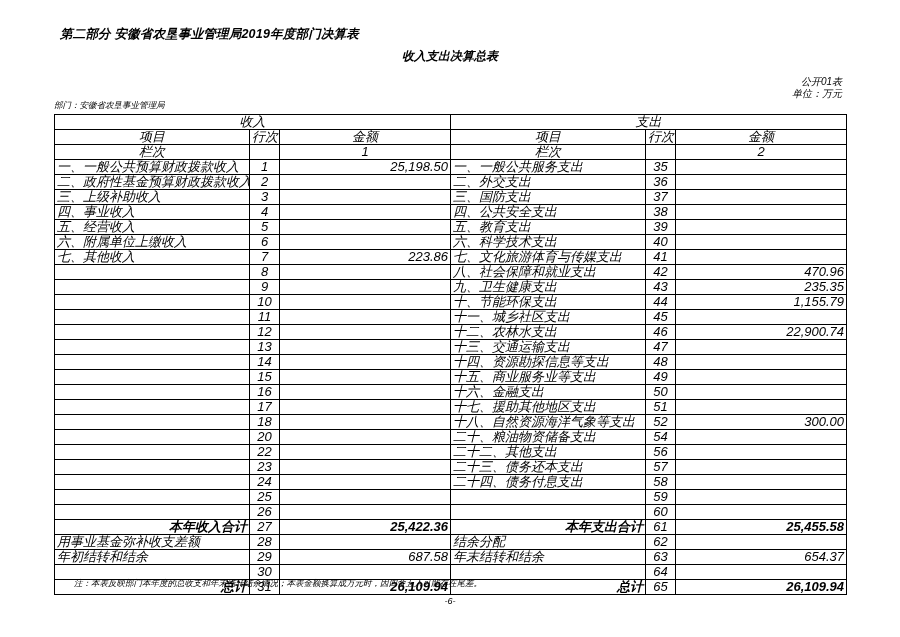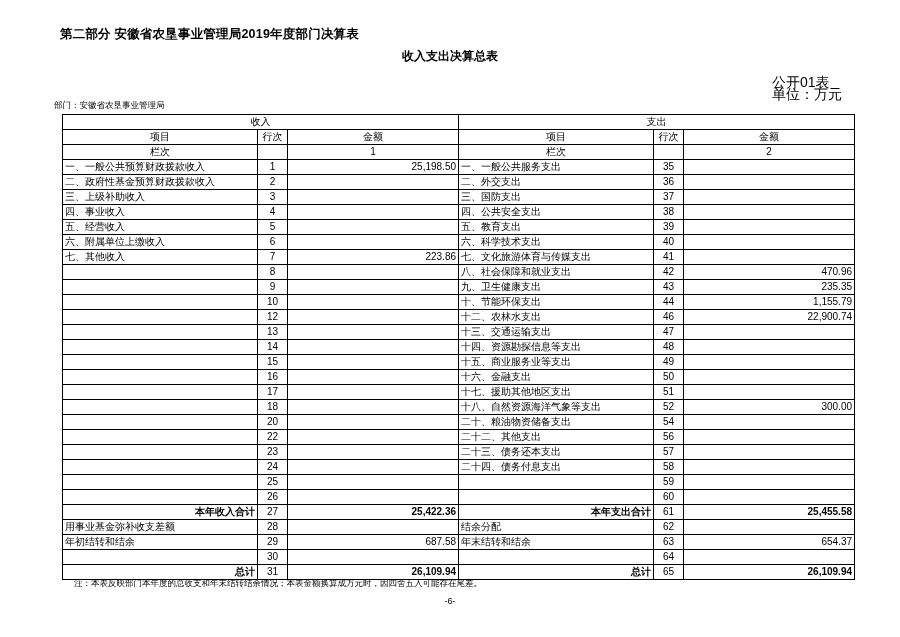"第二部分 安徽省农垦事业管理局2019年度部门决算表" .page { font-style: none -> italic }
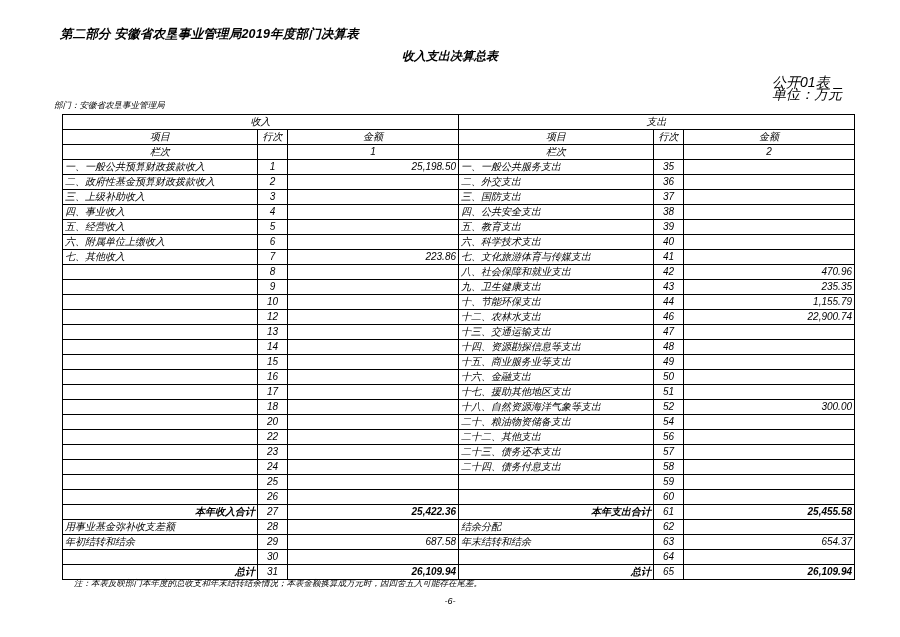"公开01表" .sheet-code { font-size: 14px -> 10px; text-align: left -> right }
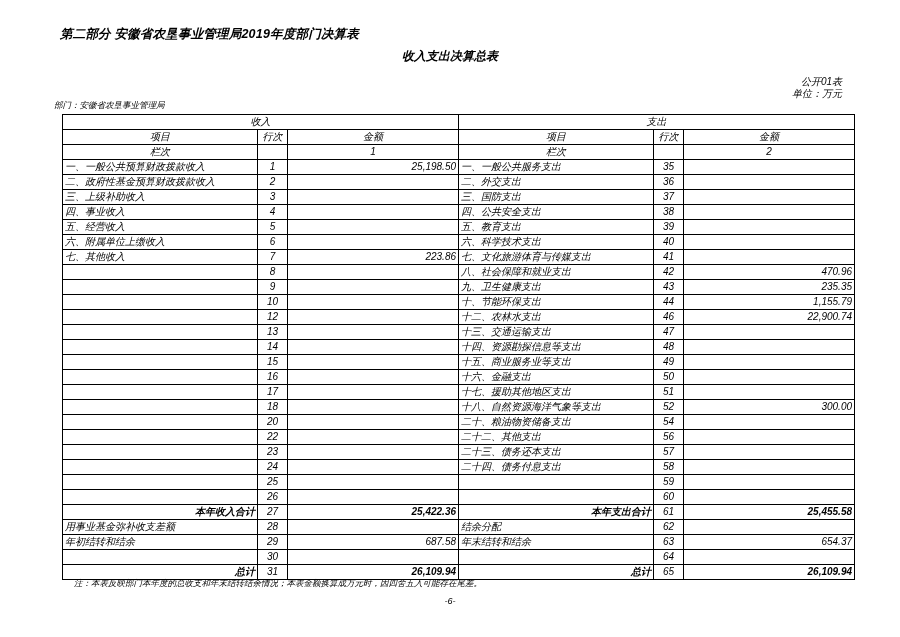"收入" table.main { font-size: 10px -> 13px; margin-left: 8px -> none }
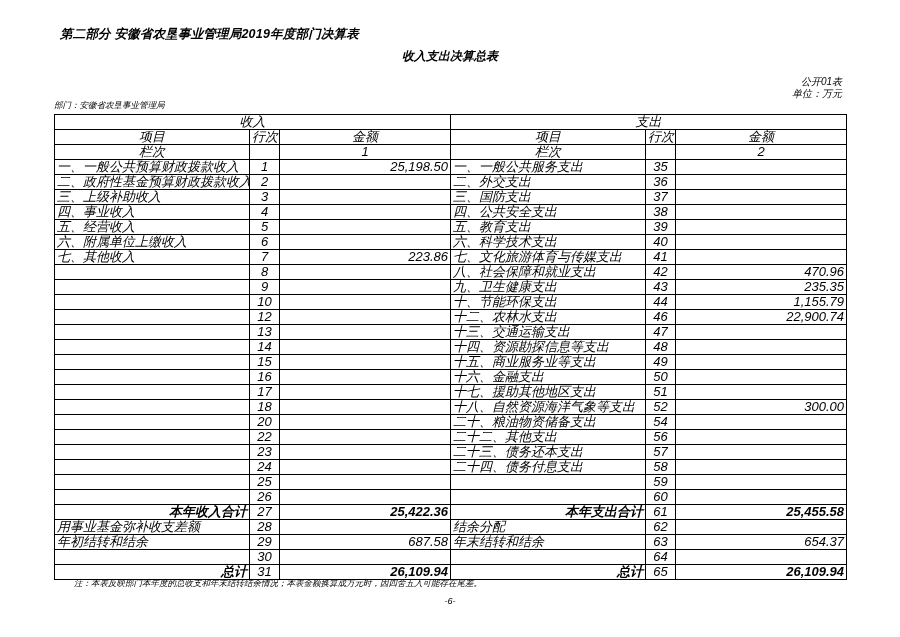"11" tr { html: none -> <tr> <td></td> <td>11</td> <td></td> <td>十一、城乡社区支出</td> <td>45</td> <td></td> </tr> }
